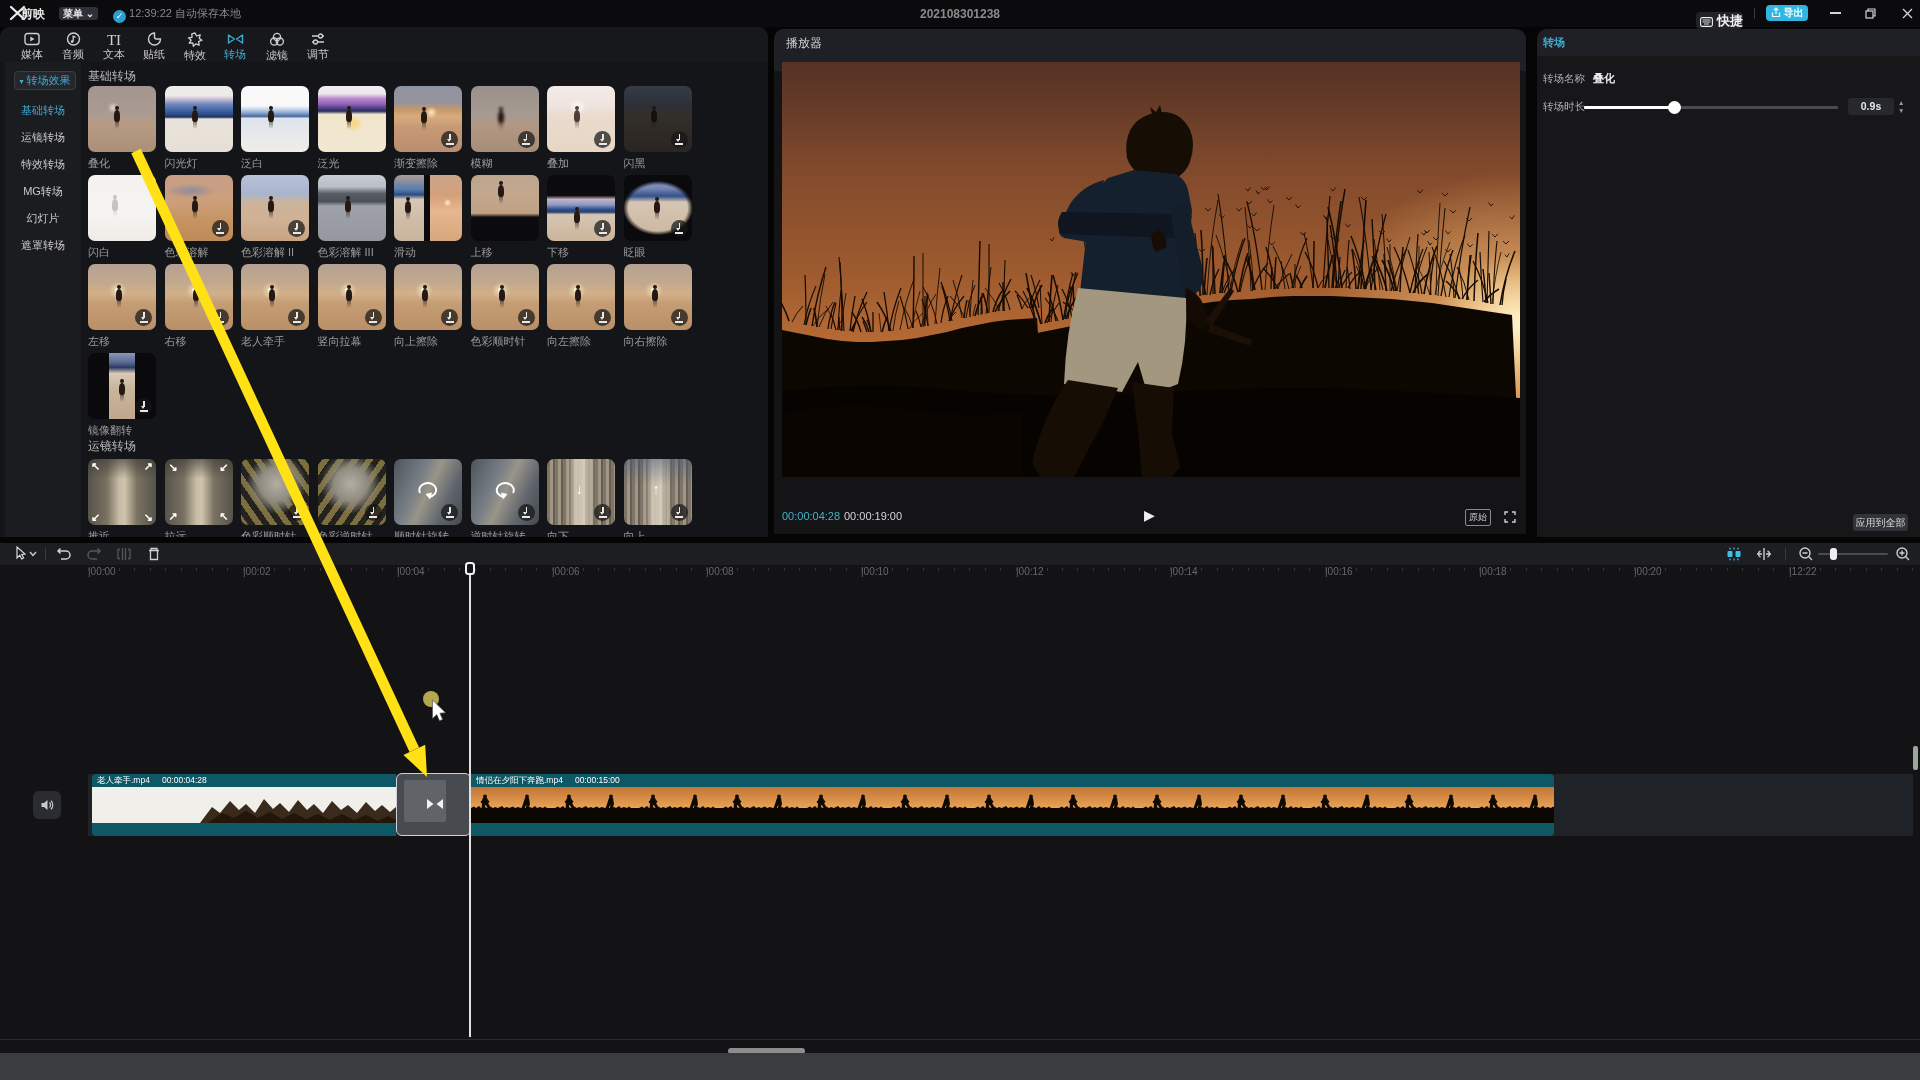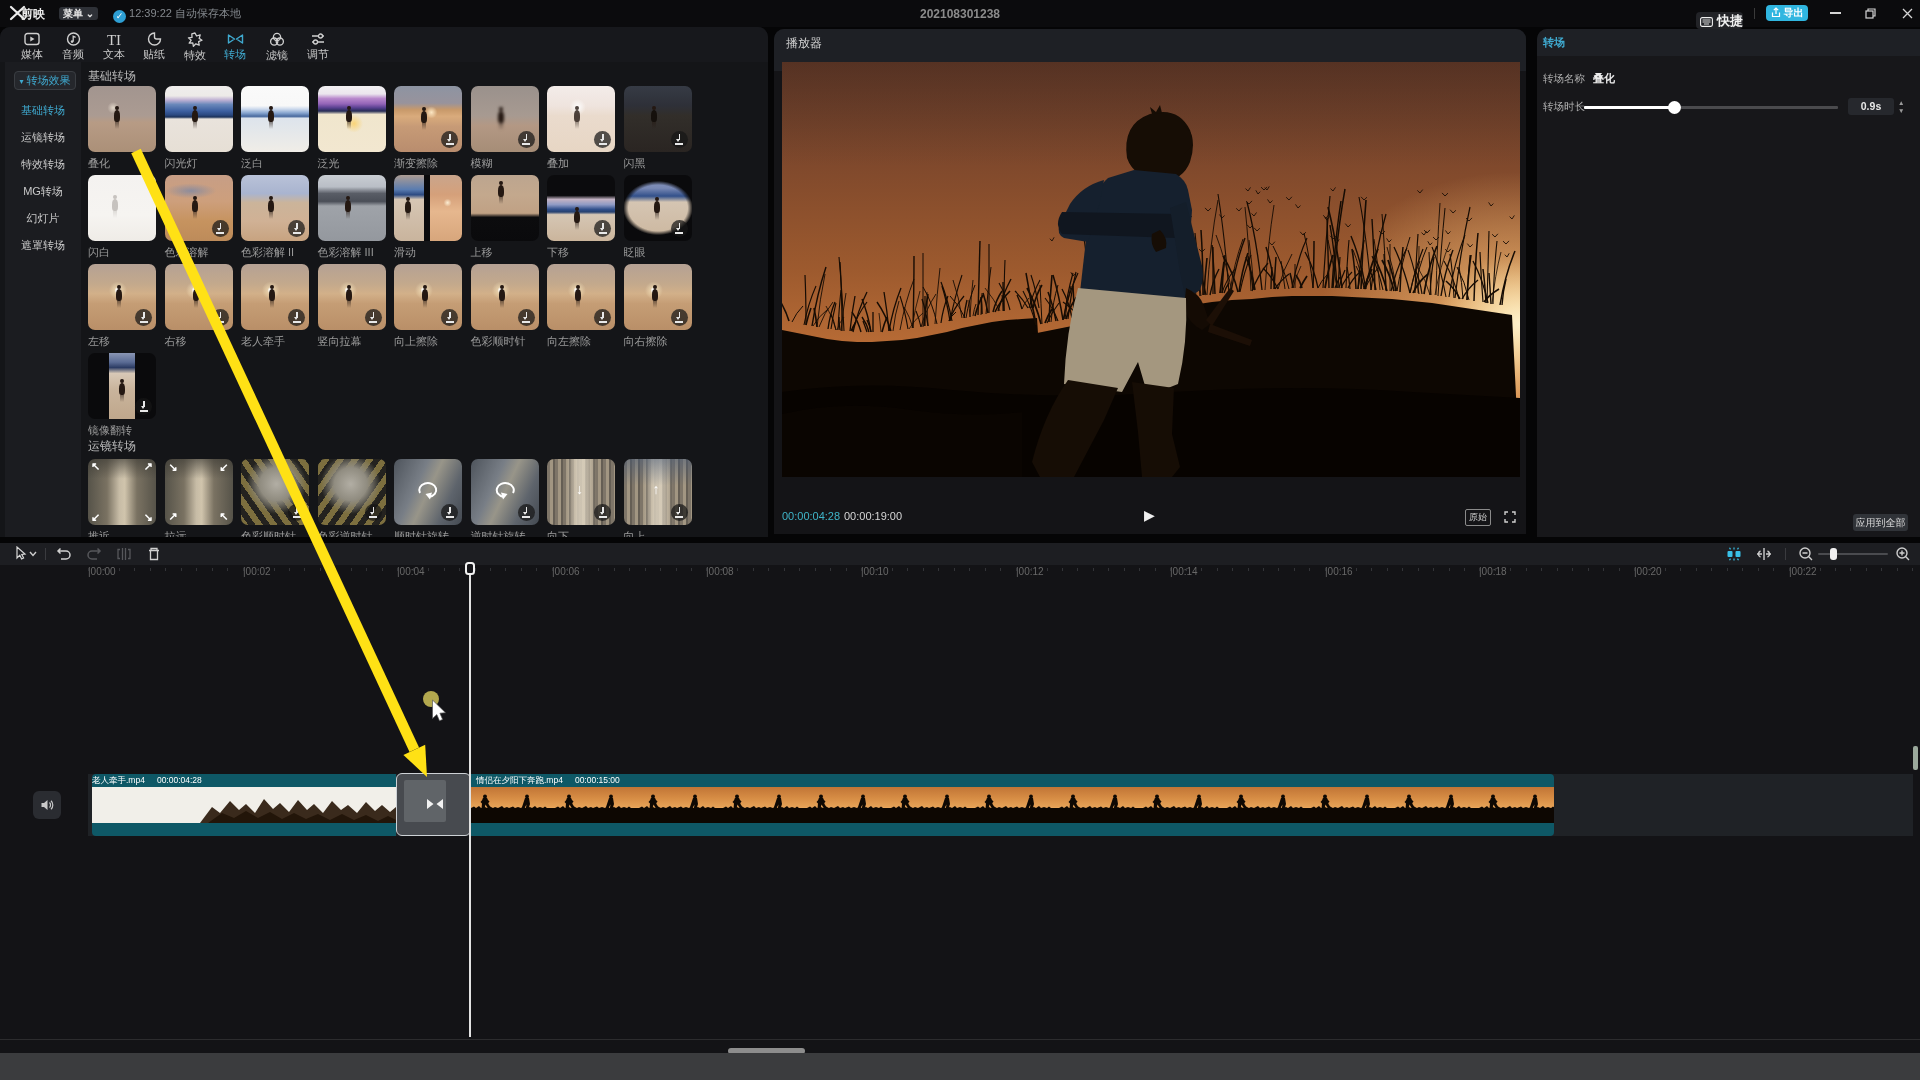"|00:22" span { text: 00:22 -> 12:22 }
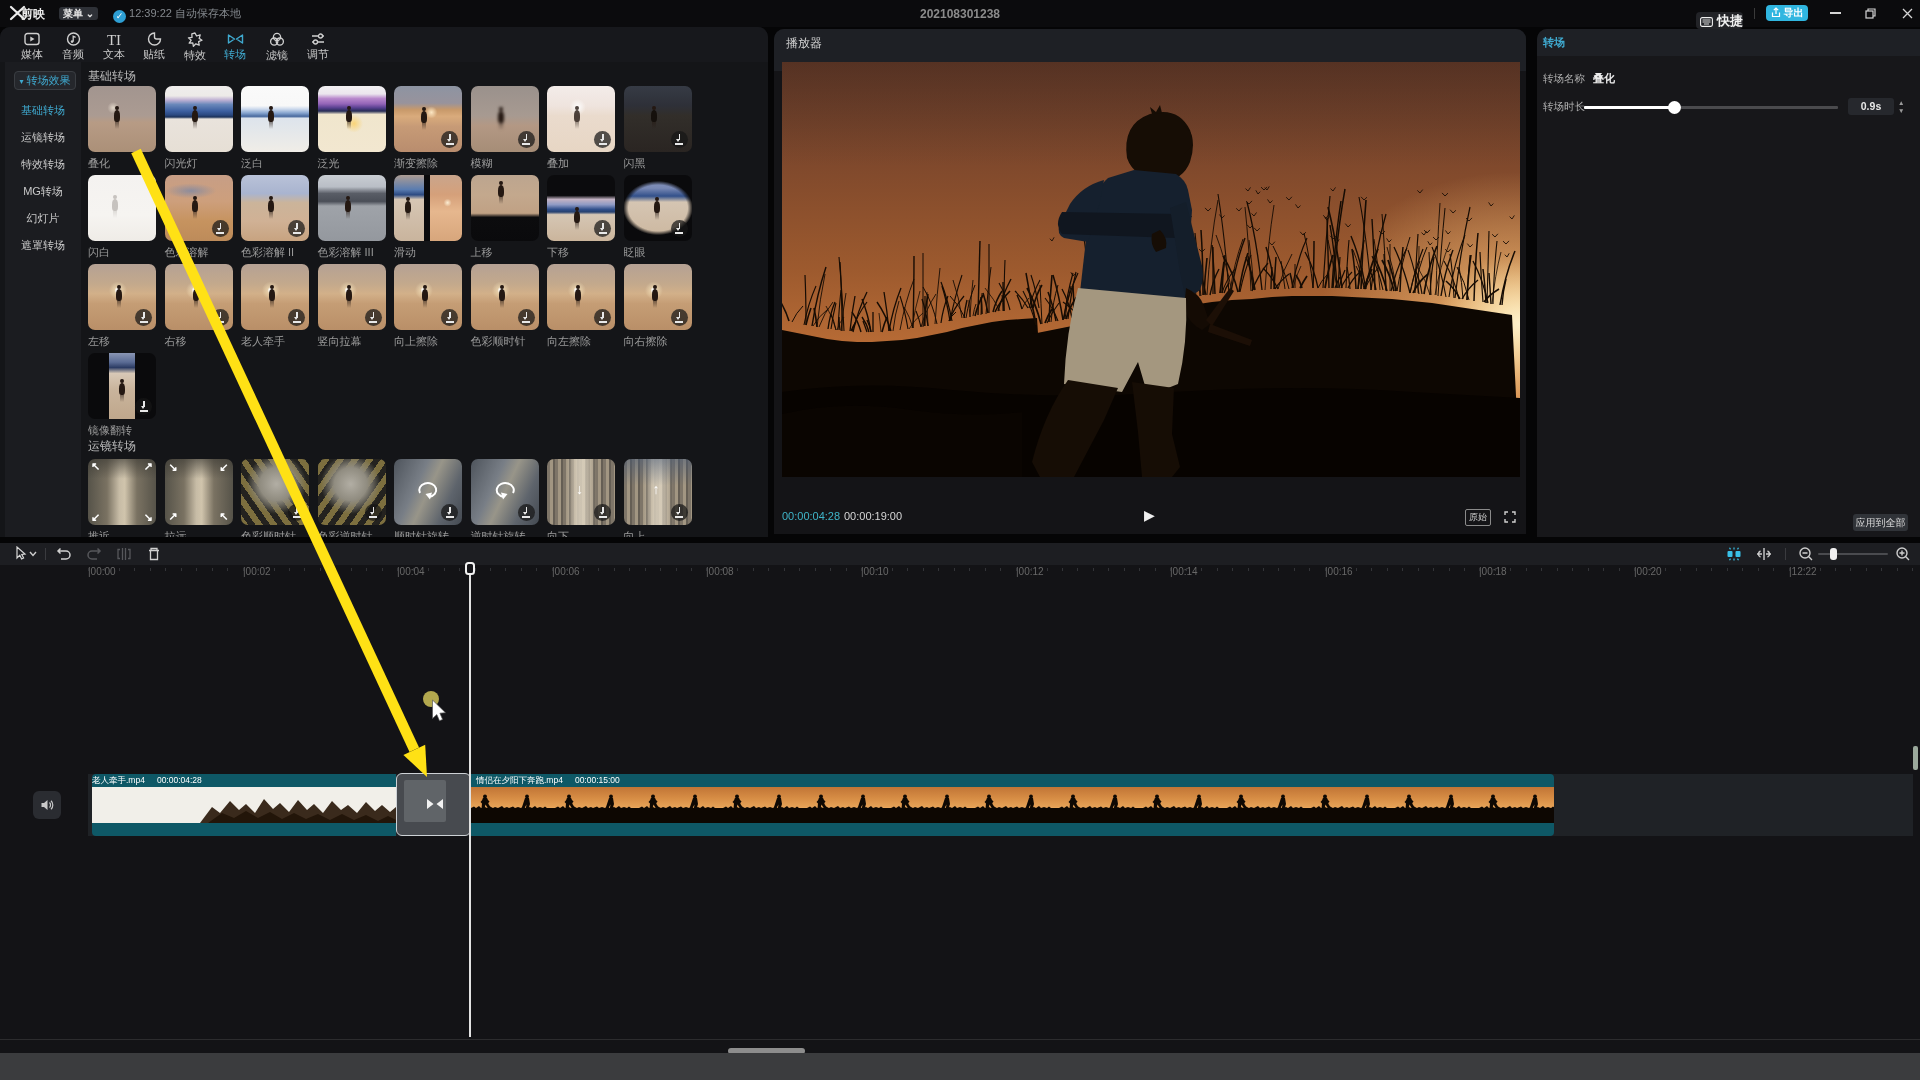"老人牵手.mp4" span { margin-left: none -> 5px }
